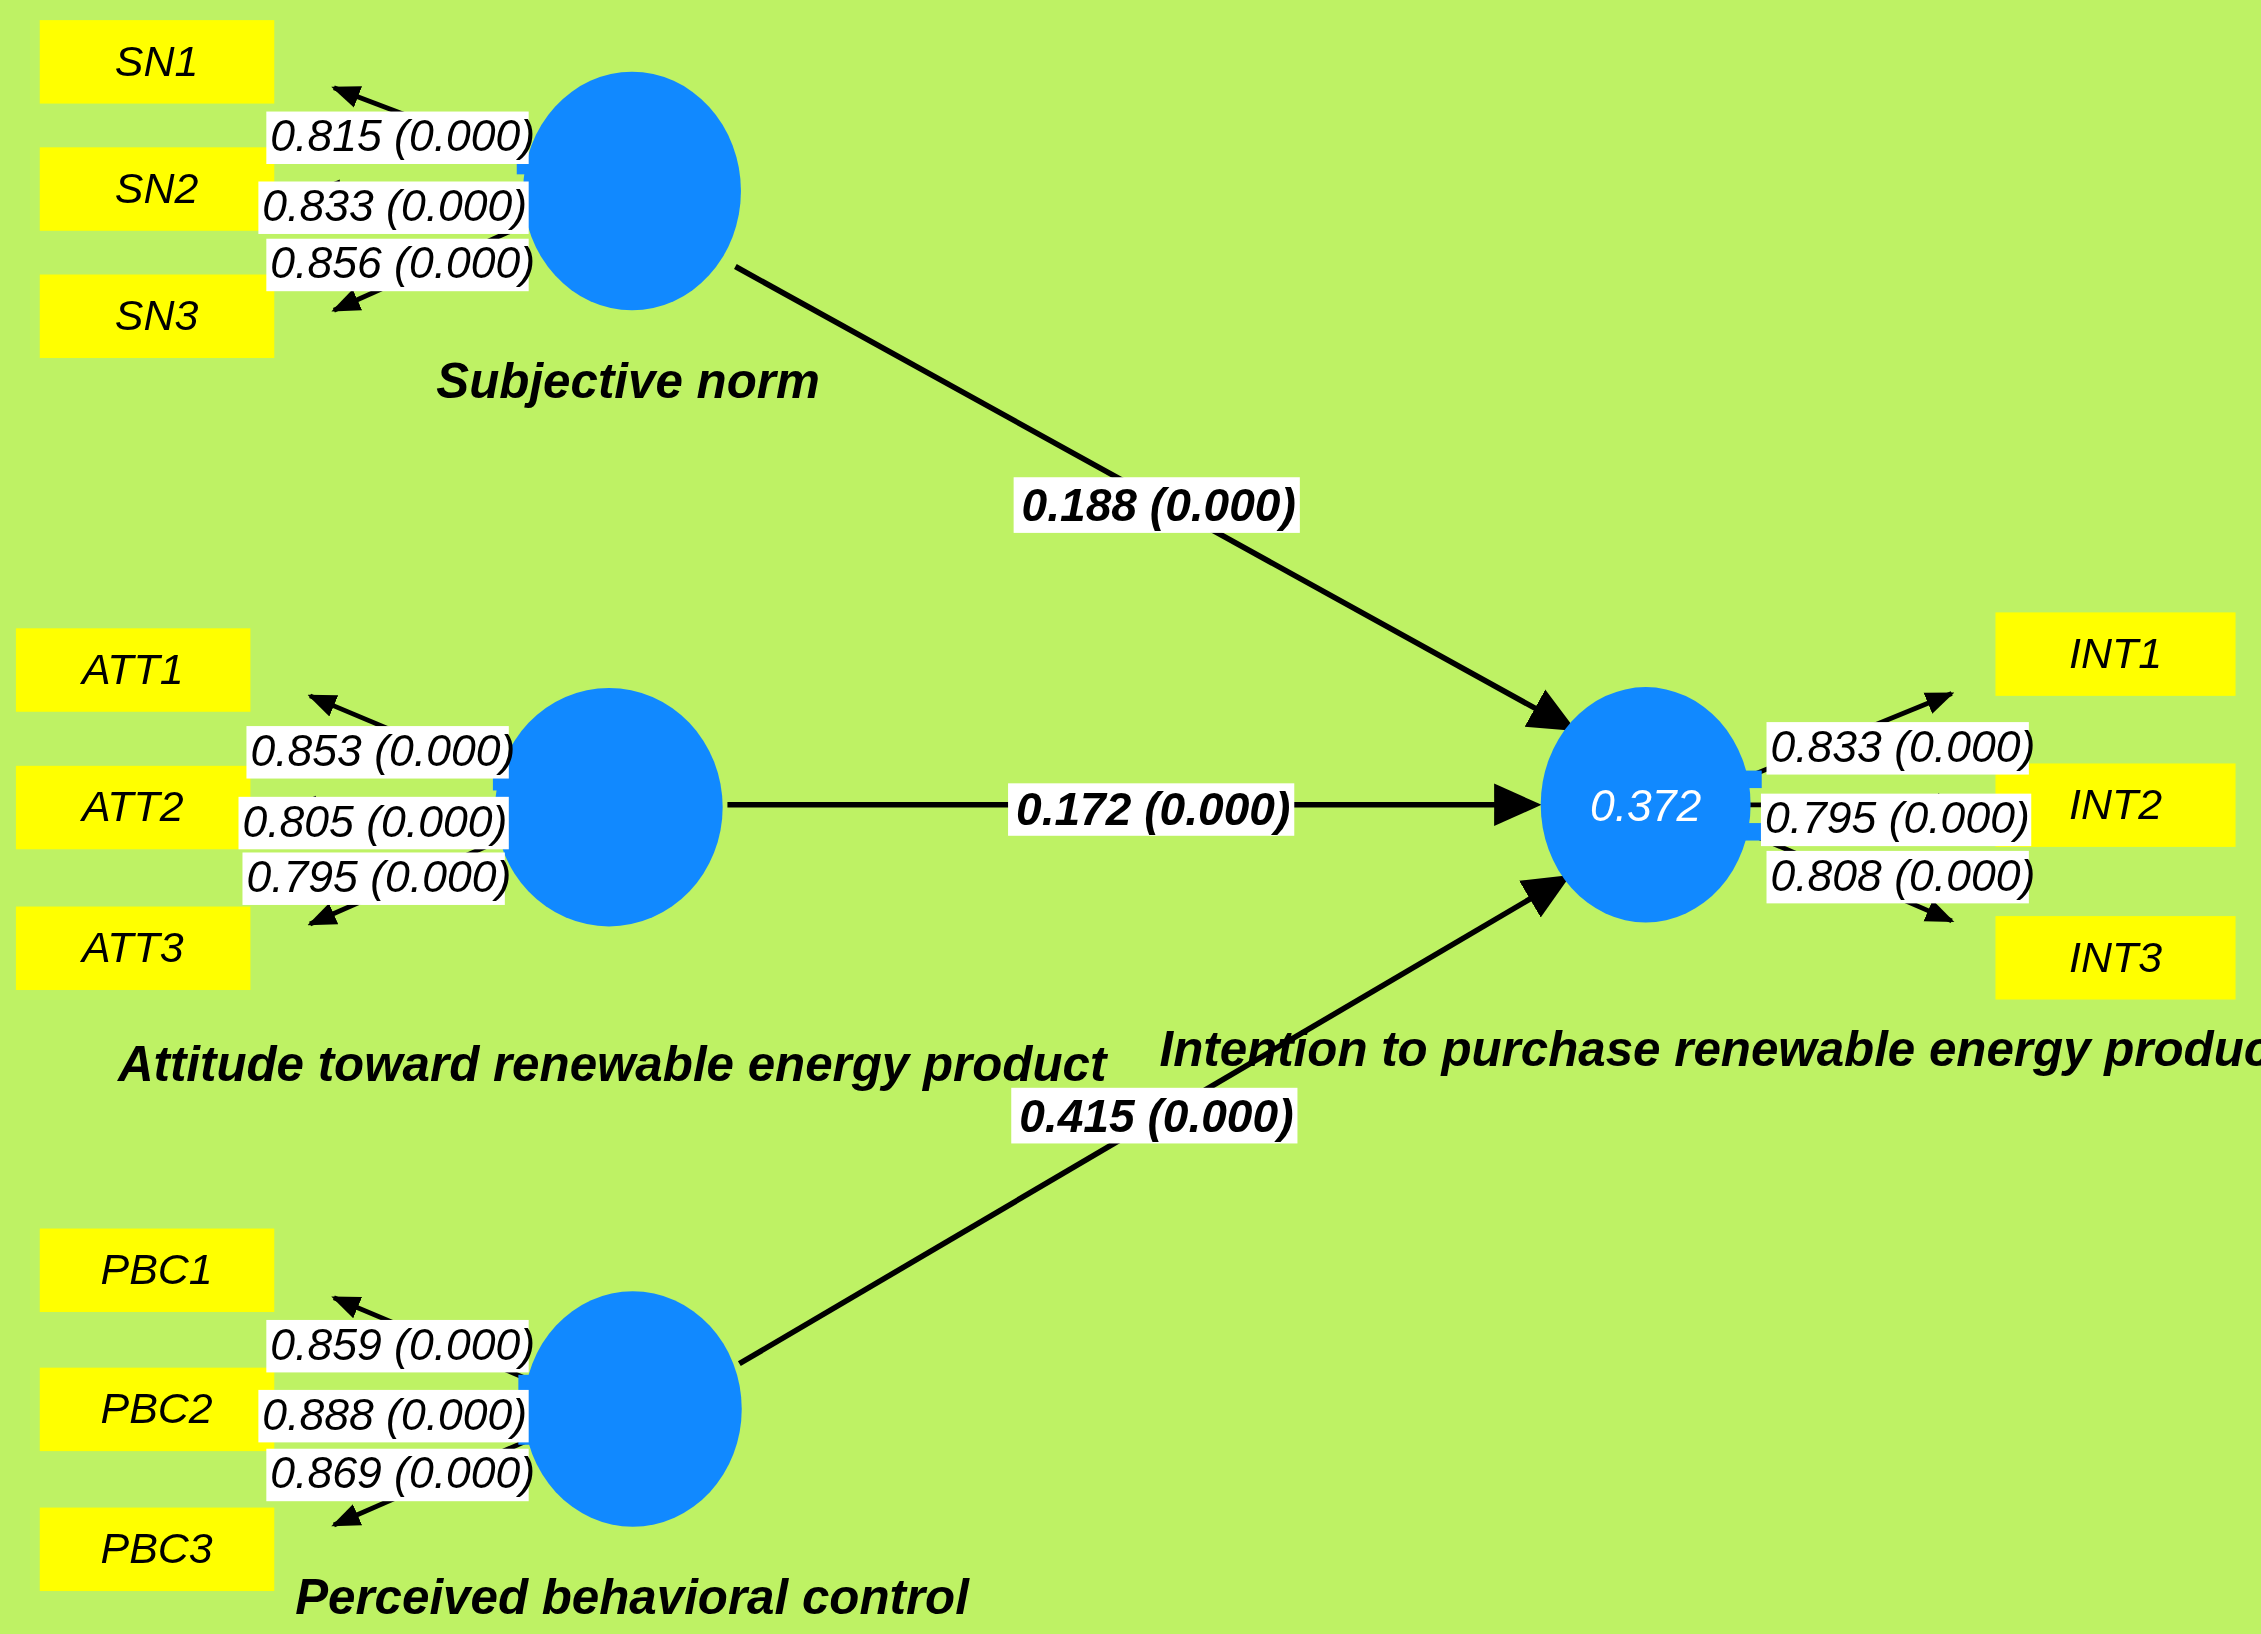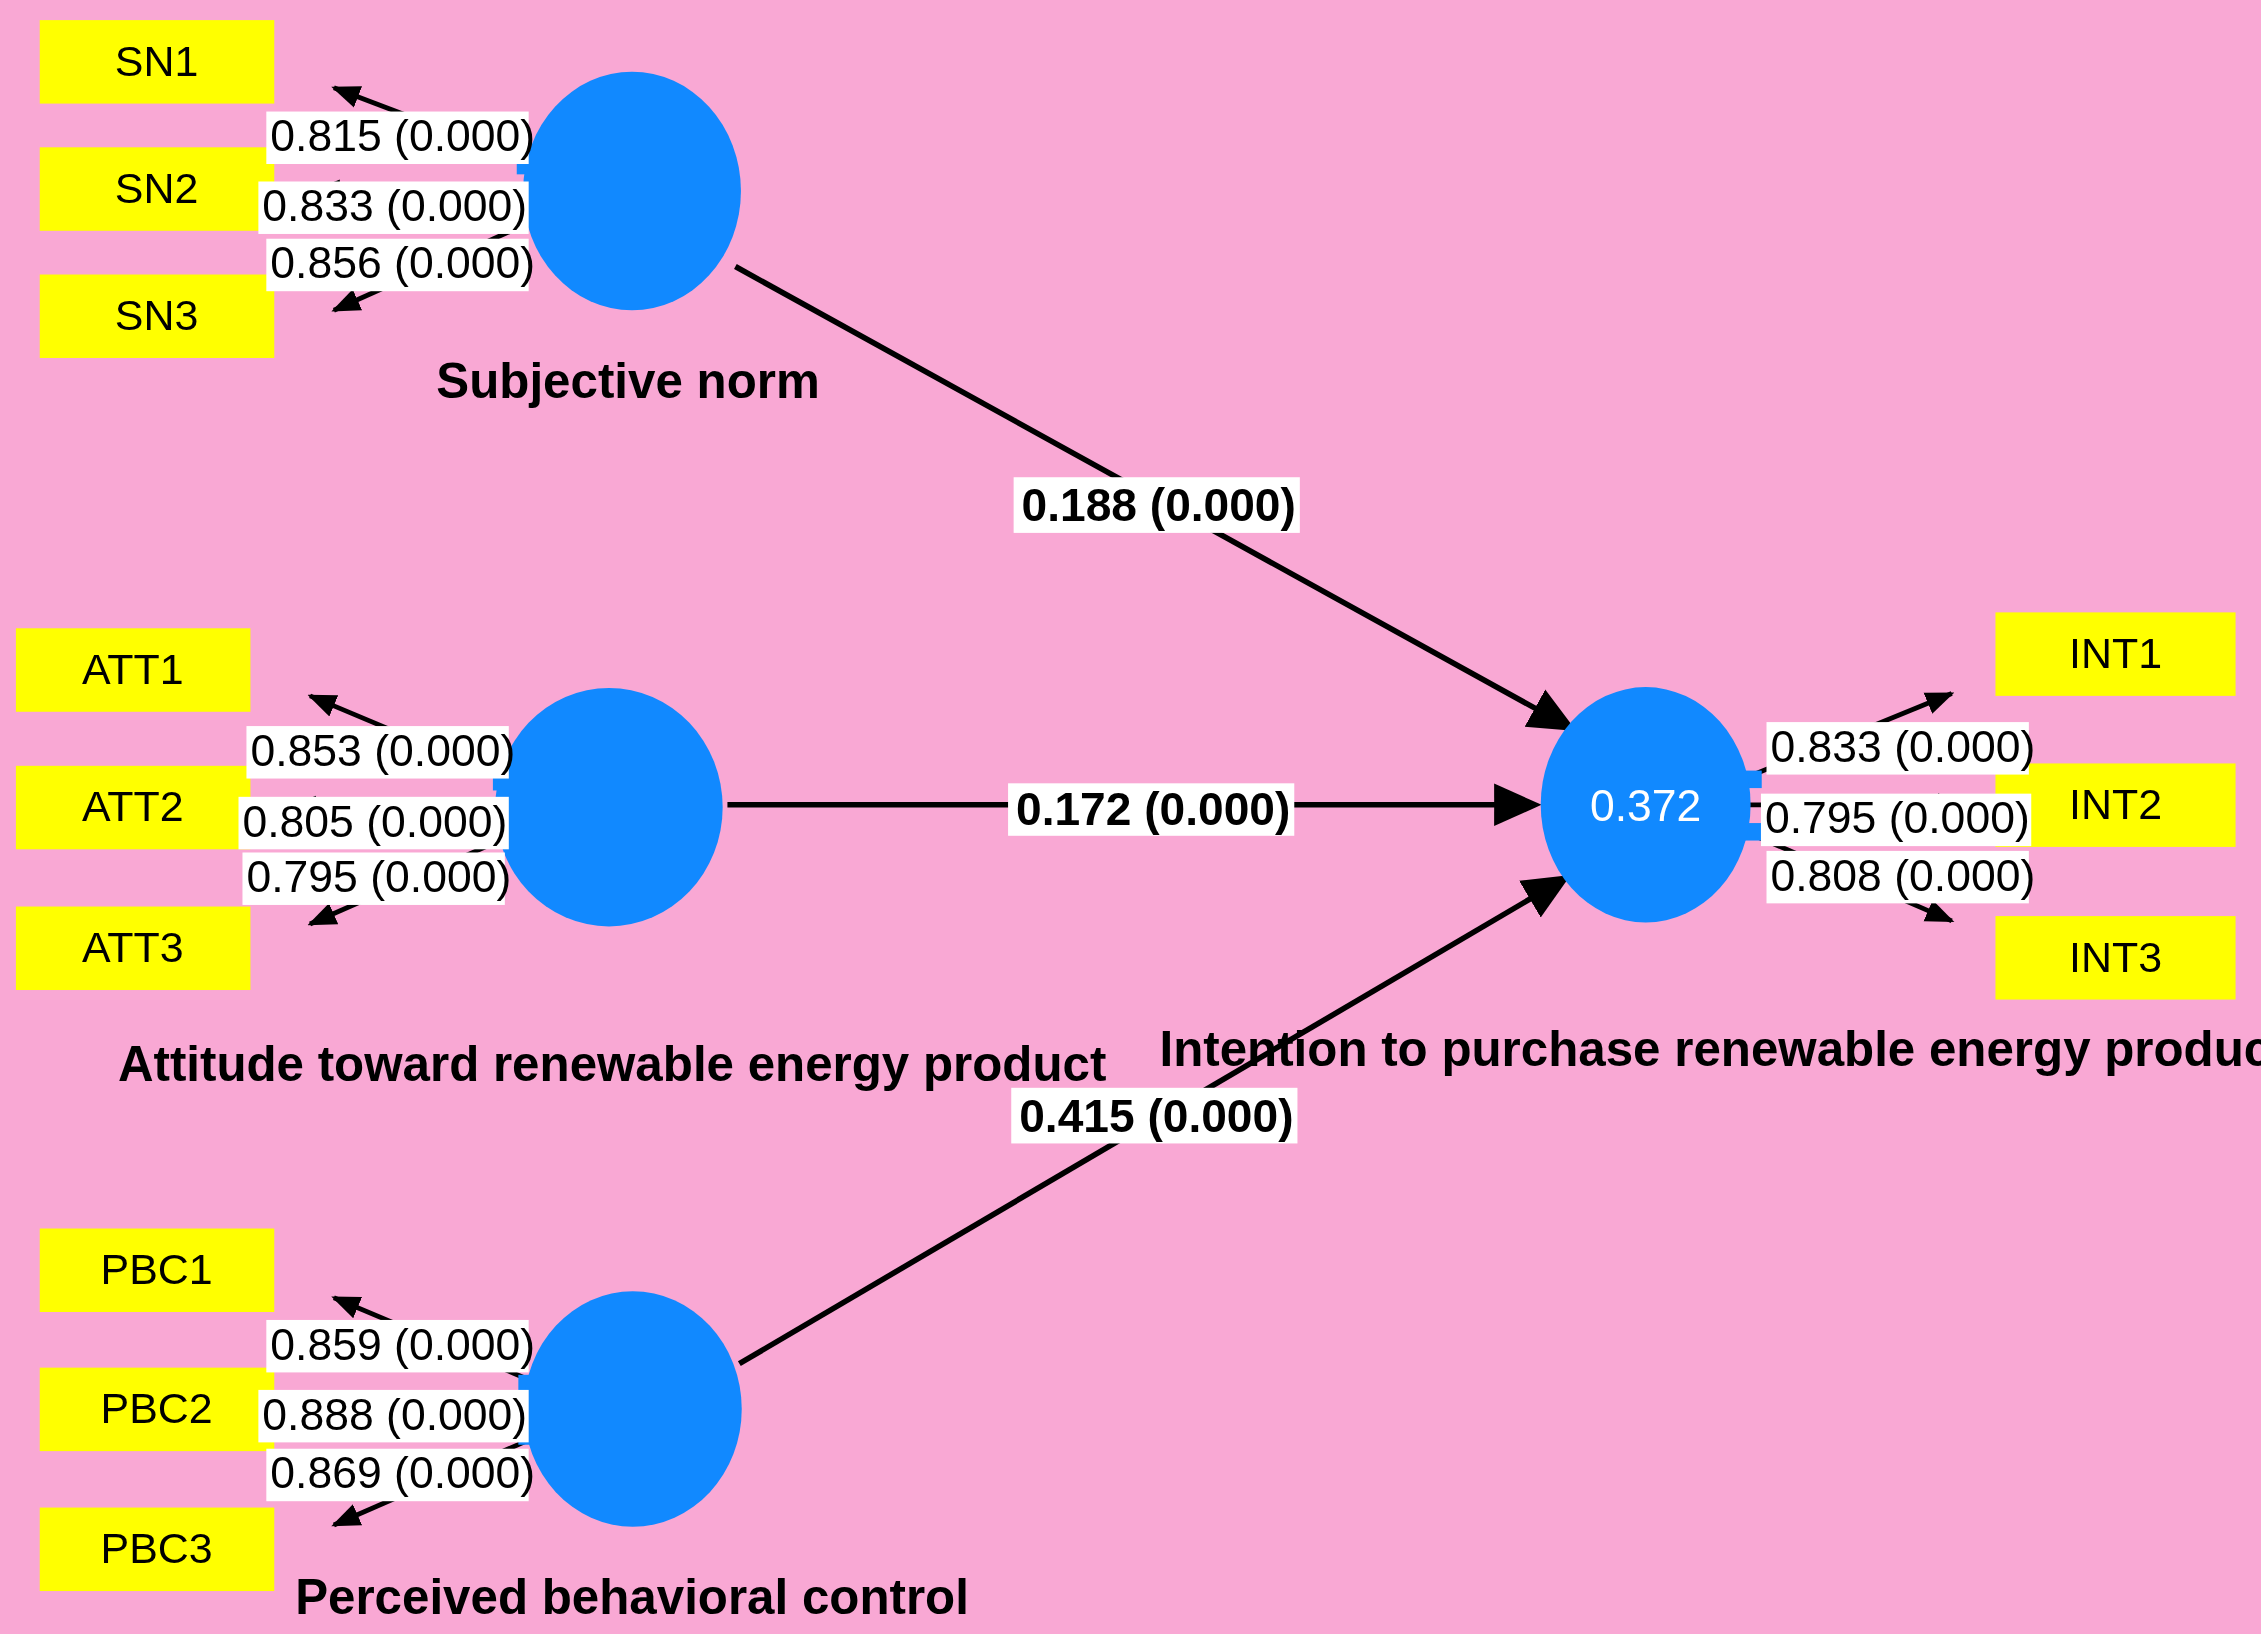"SN1" #stage { background: #f9a8d4 -> #bef264; font-style: none -> italic }
